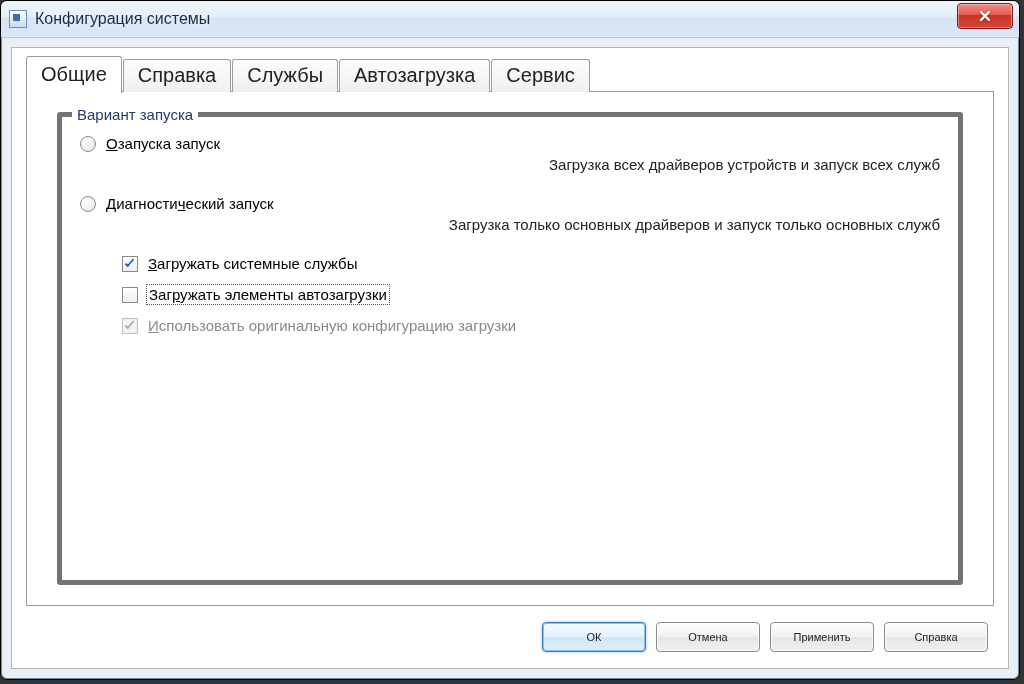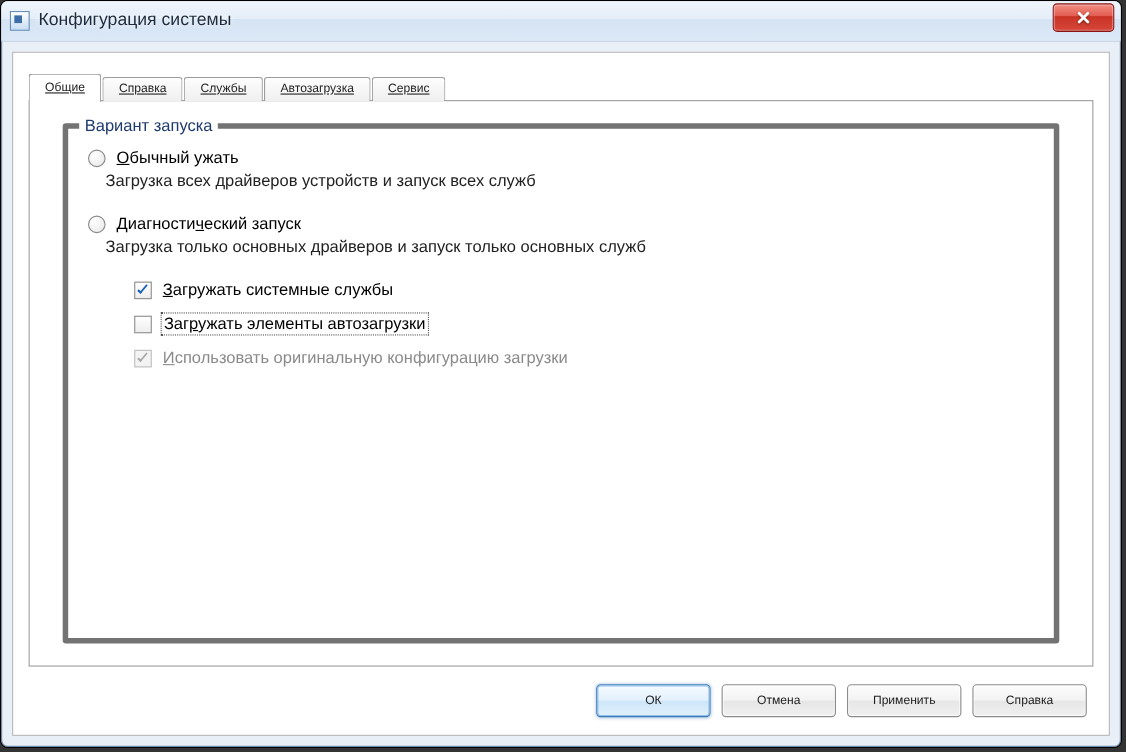"Общие" .tab { font-size: 11px -> 20px; text-decoration: underline -> none }
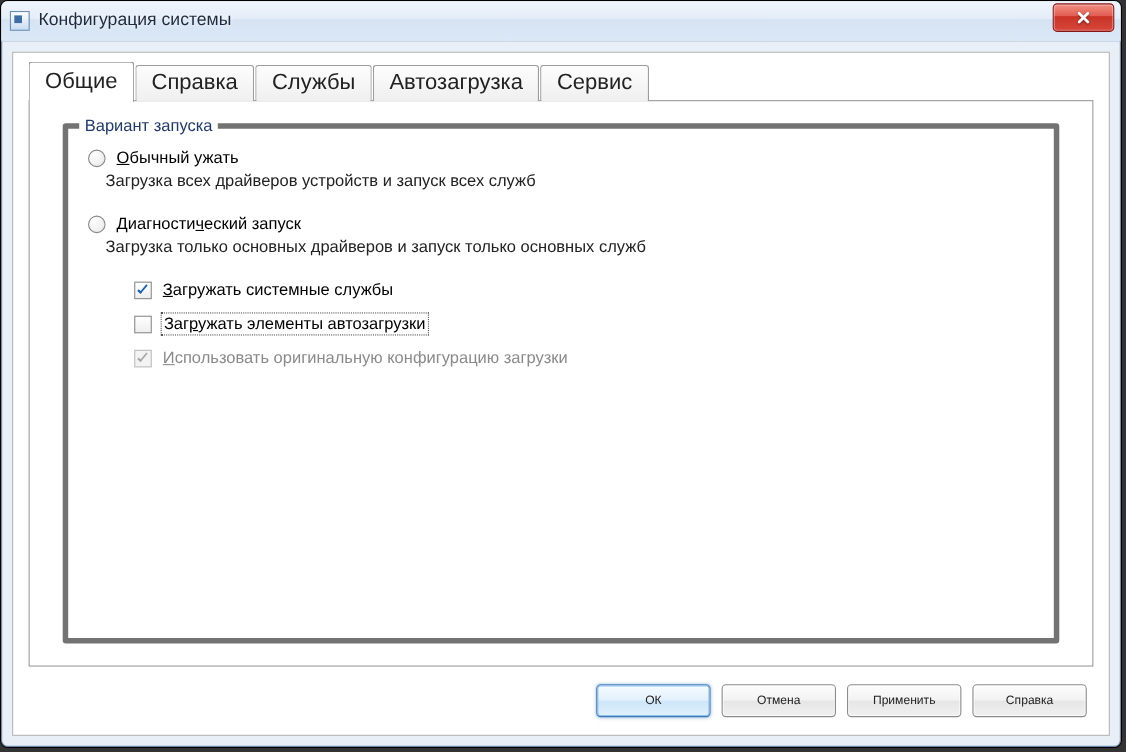"бычный ужать" span { text: бычный ужать -> запуска запуск }
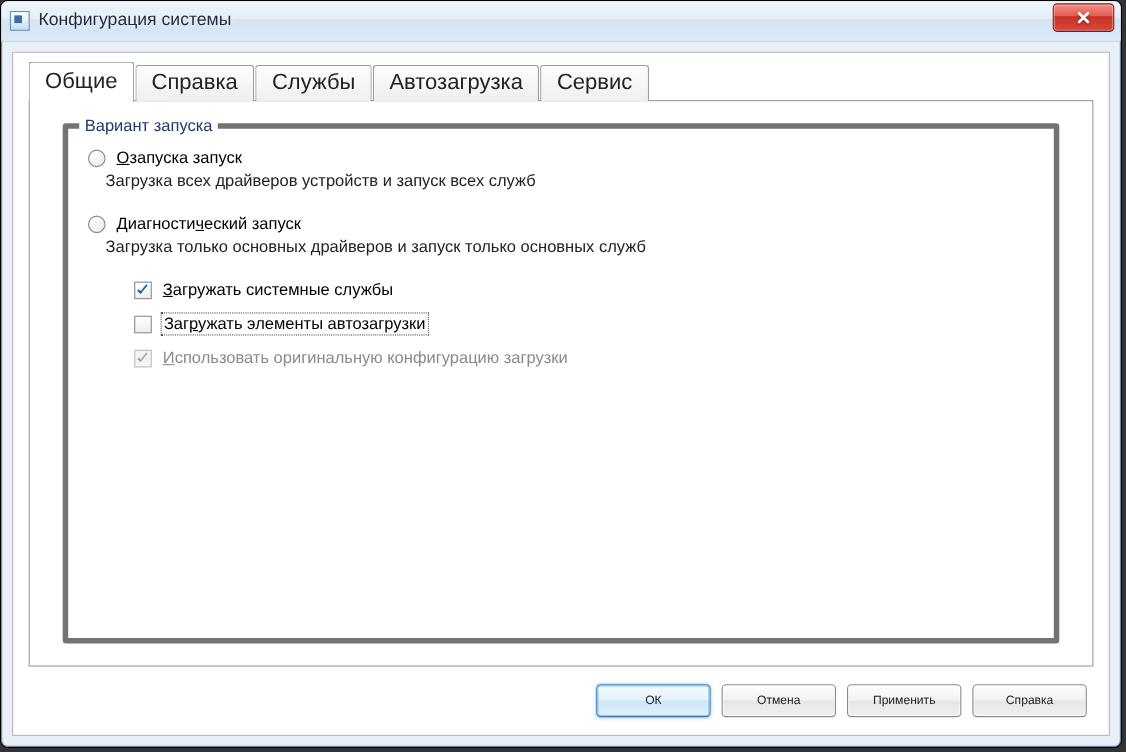"Загрузка всех драйверов устройств и" .radio-desc { text-align: none -> right }
